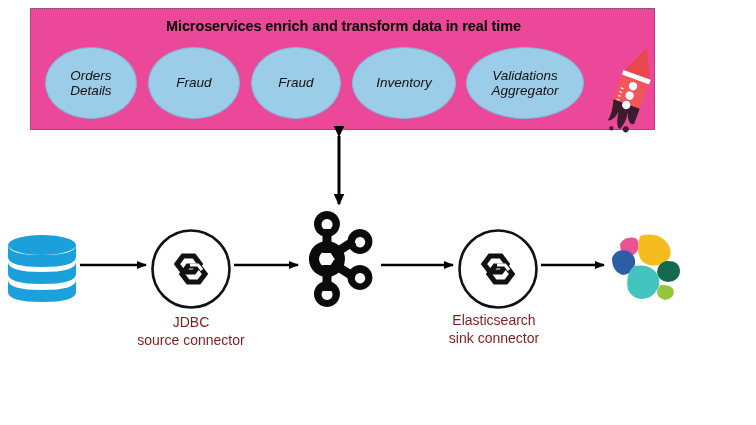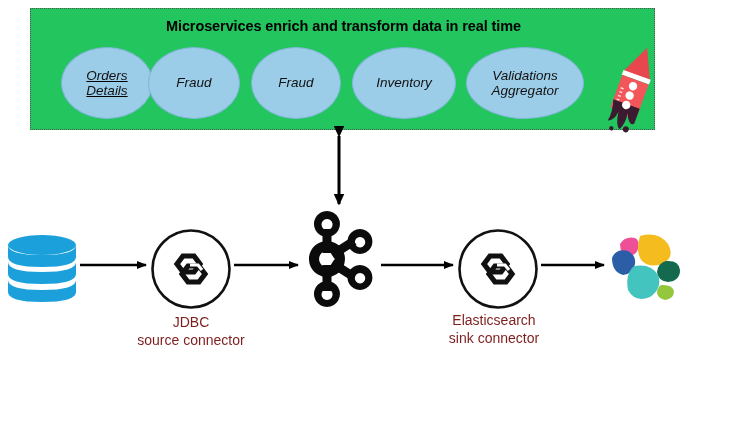"Microservices enrich and transform data" .panel { background: #22c55e -> #ec4899 }
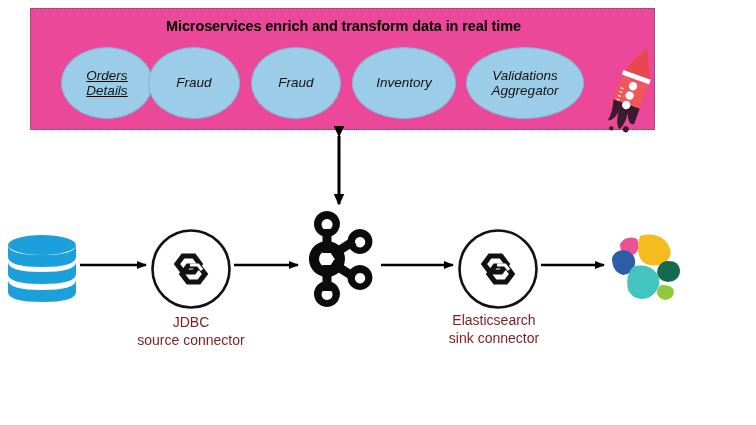"Orders" .ell-0 { left: 16px -> 0px; text-decoration: underline -> none }
